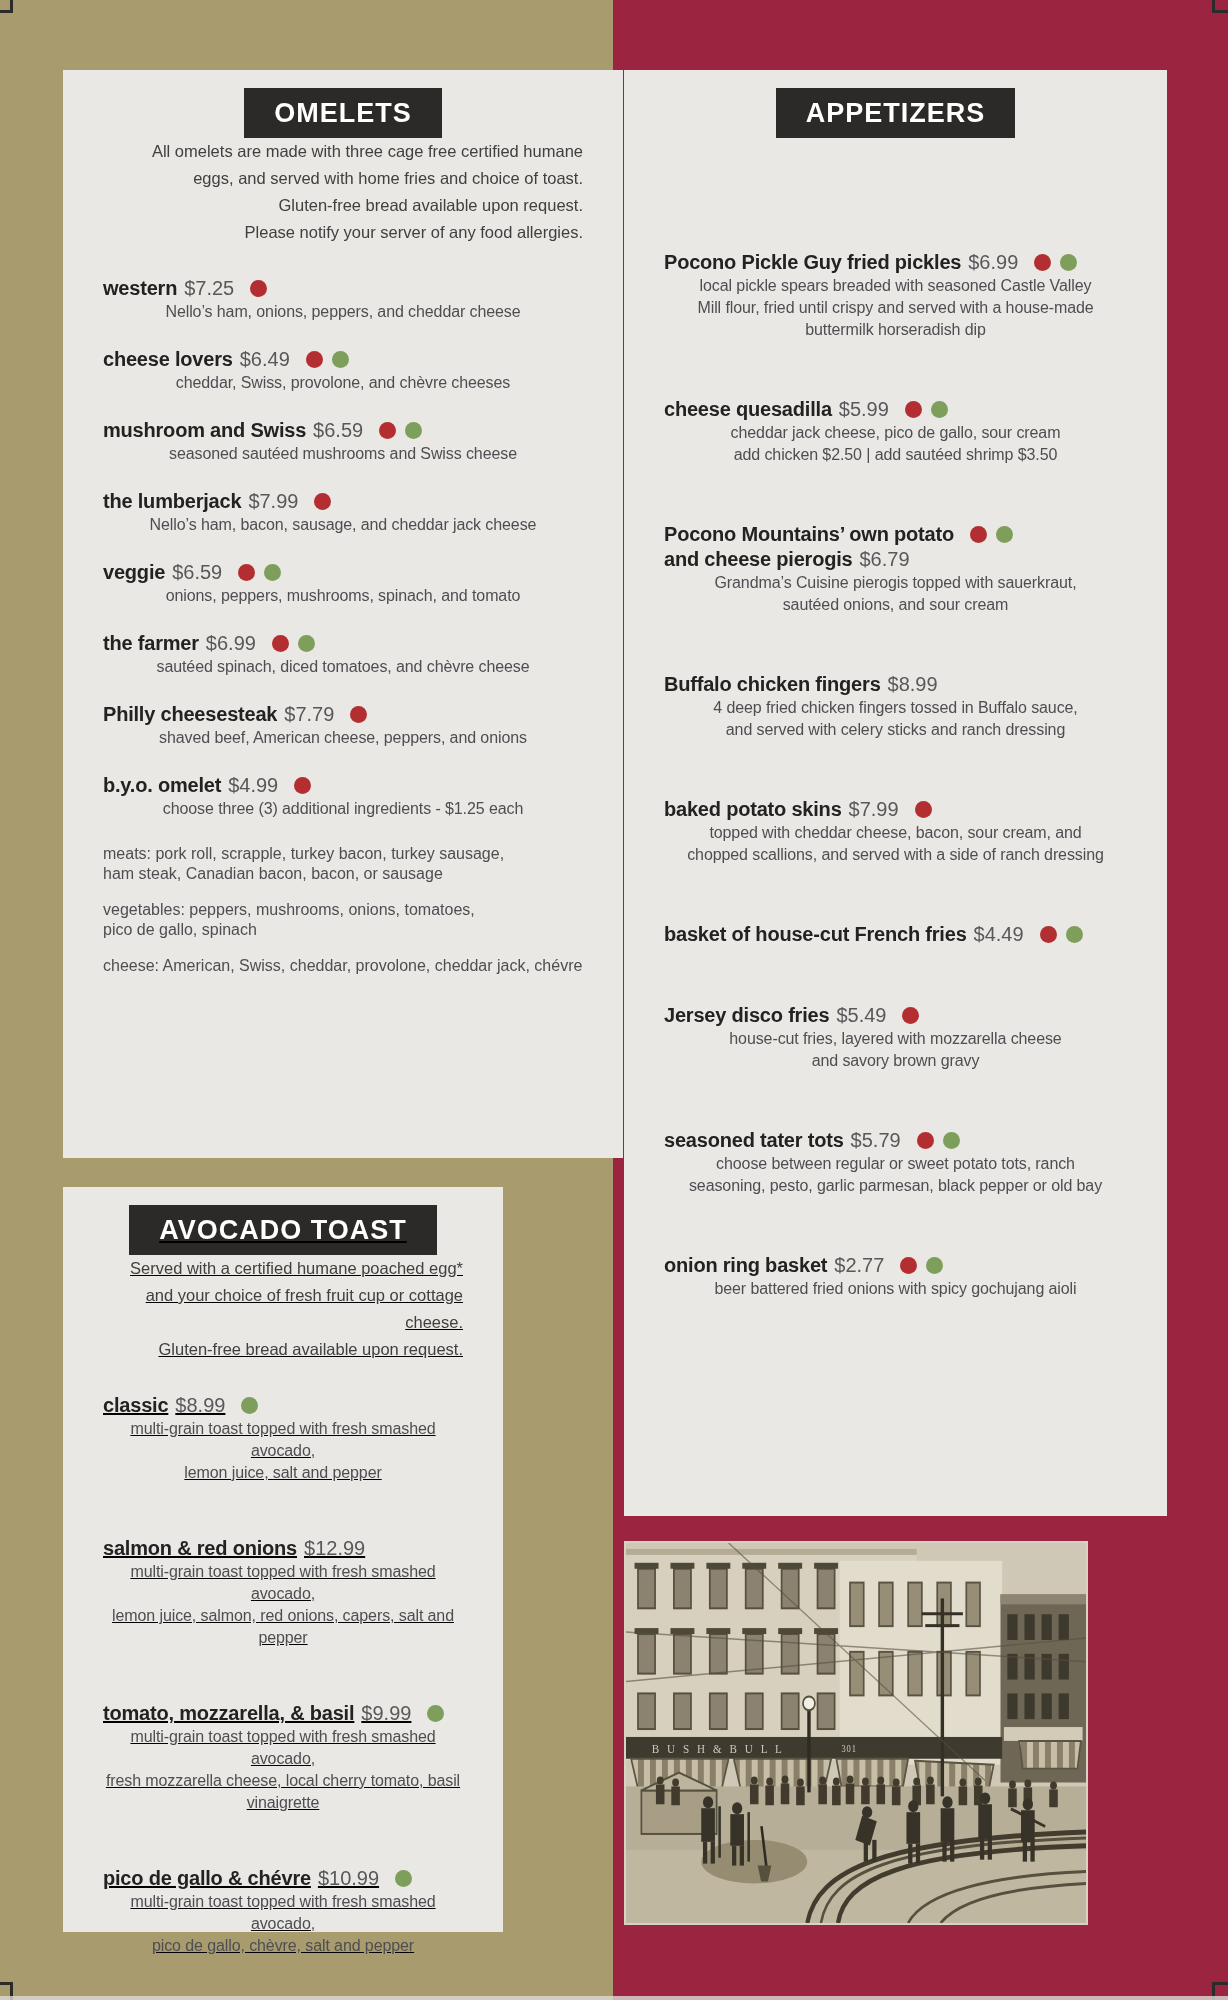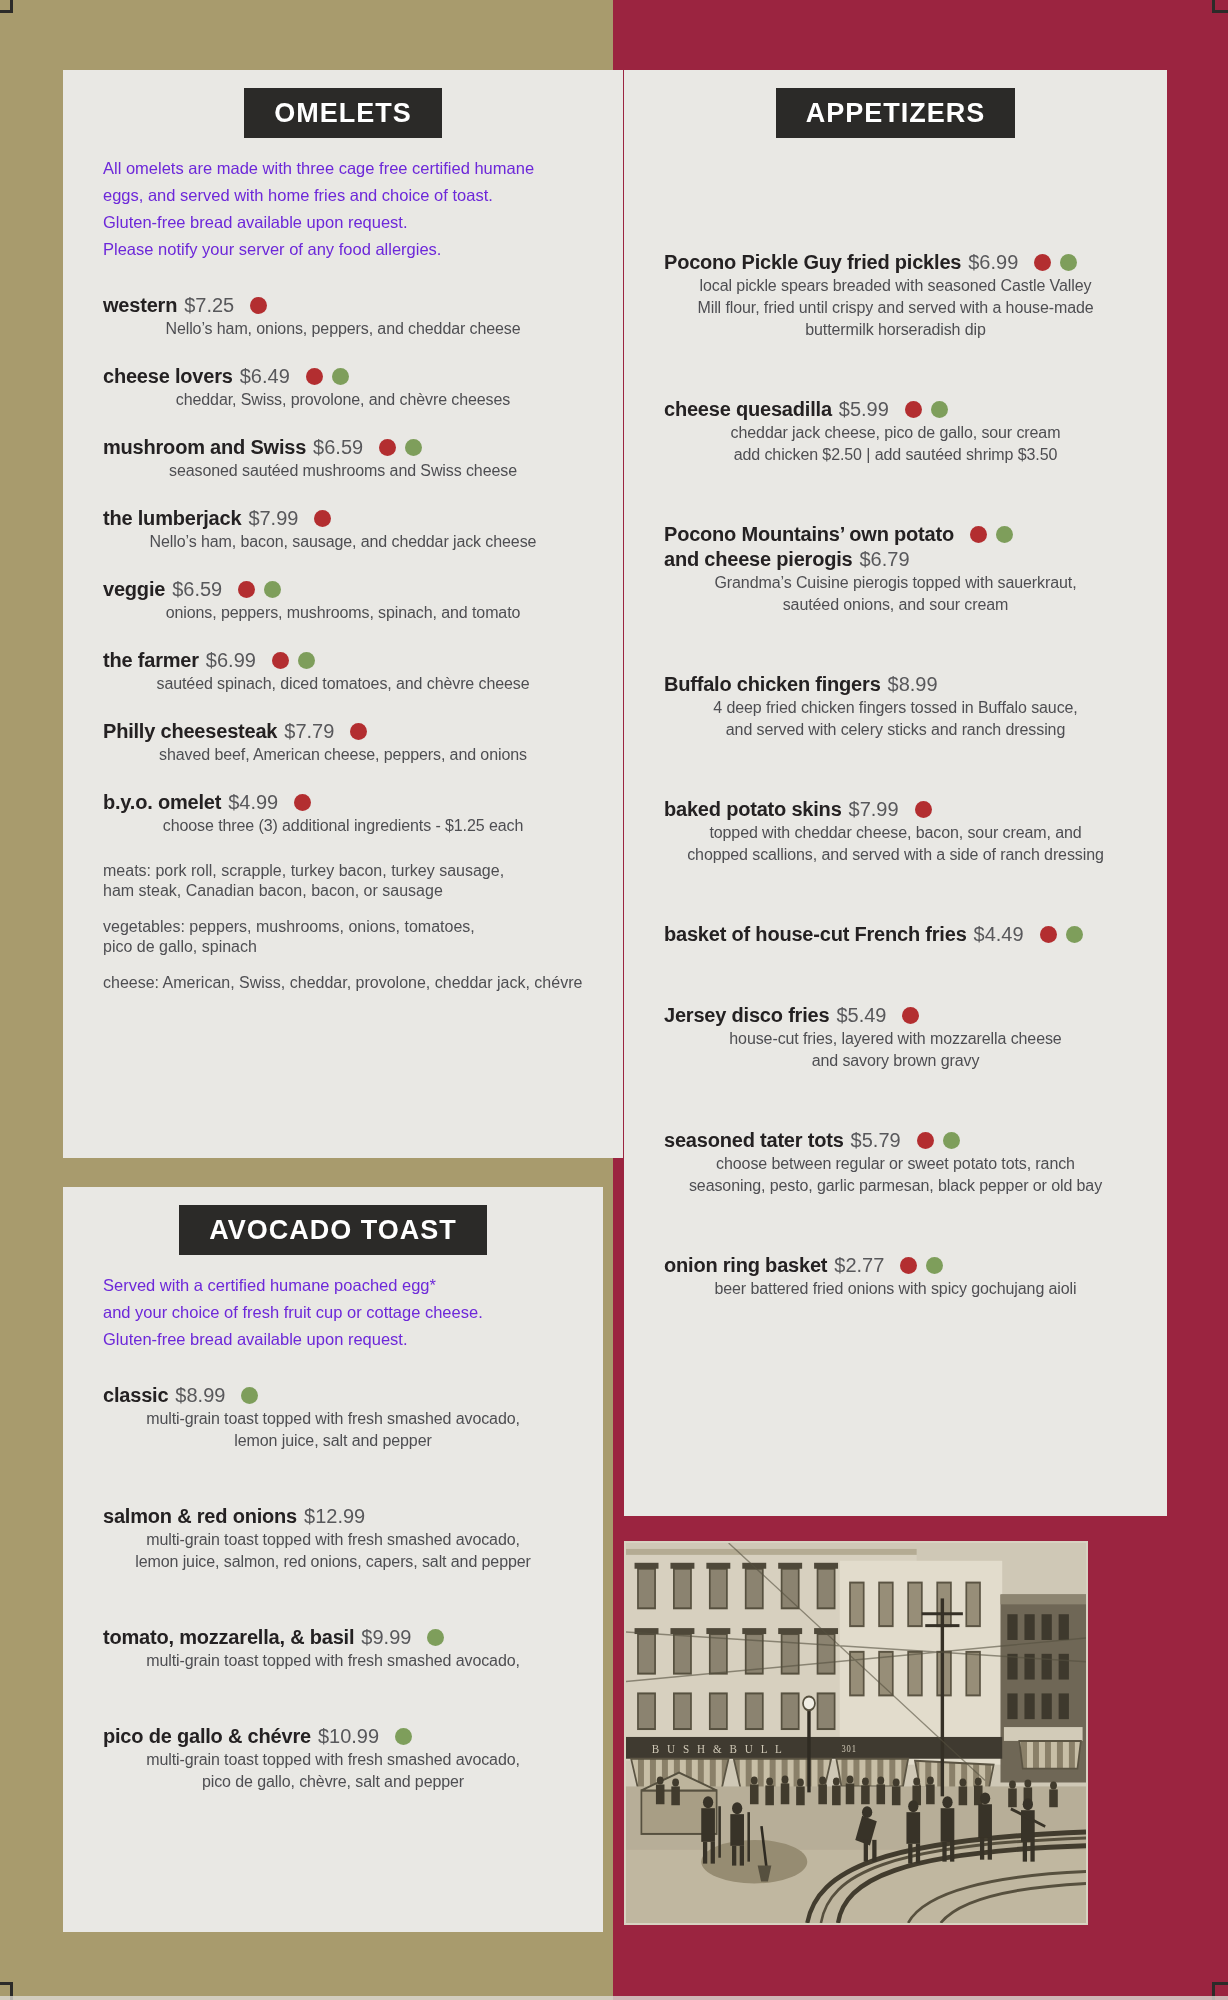"All omelets are made with" .intro { color: #6d28d9 -> #404040; margin-top: 17px -> 0; text-align: left -> right }
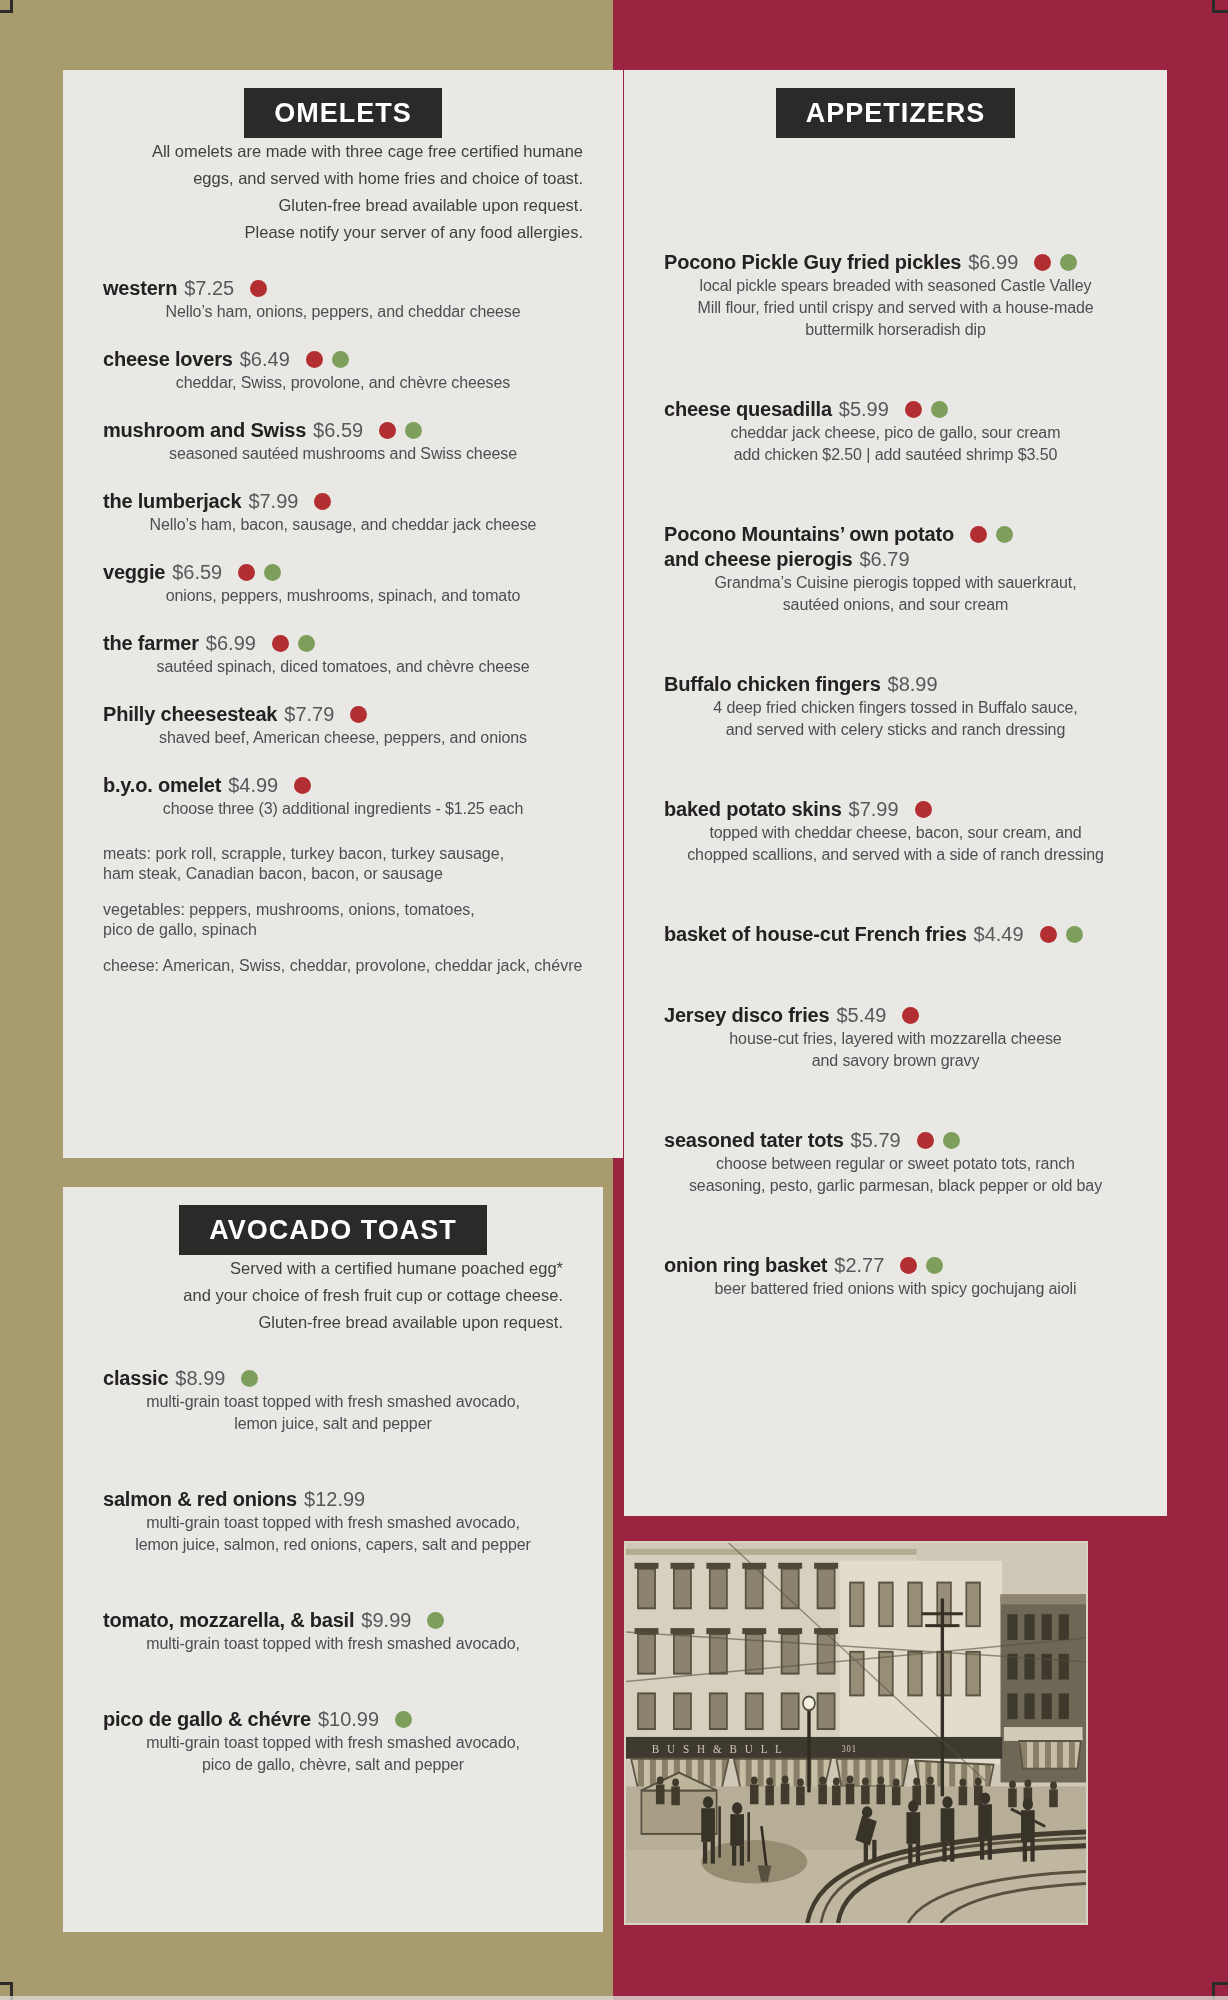"AVOCADO TOAST" #card-avocado { text-decoration: none -> underline; width: 540px -> 440px }
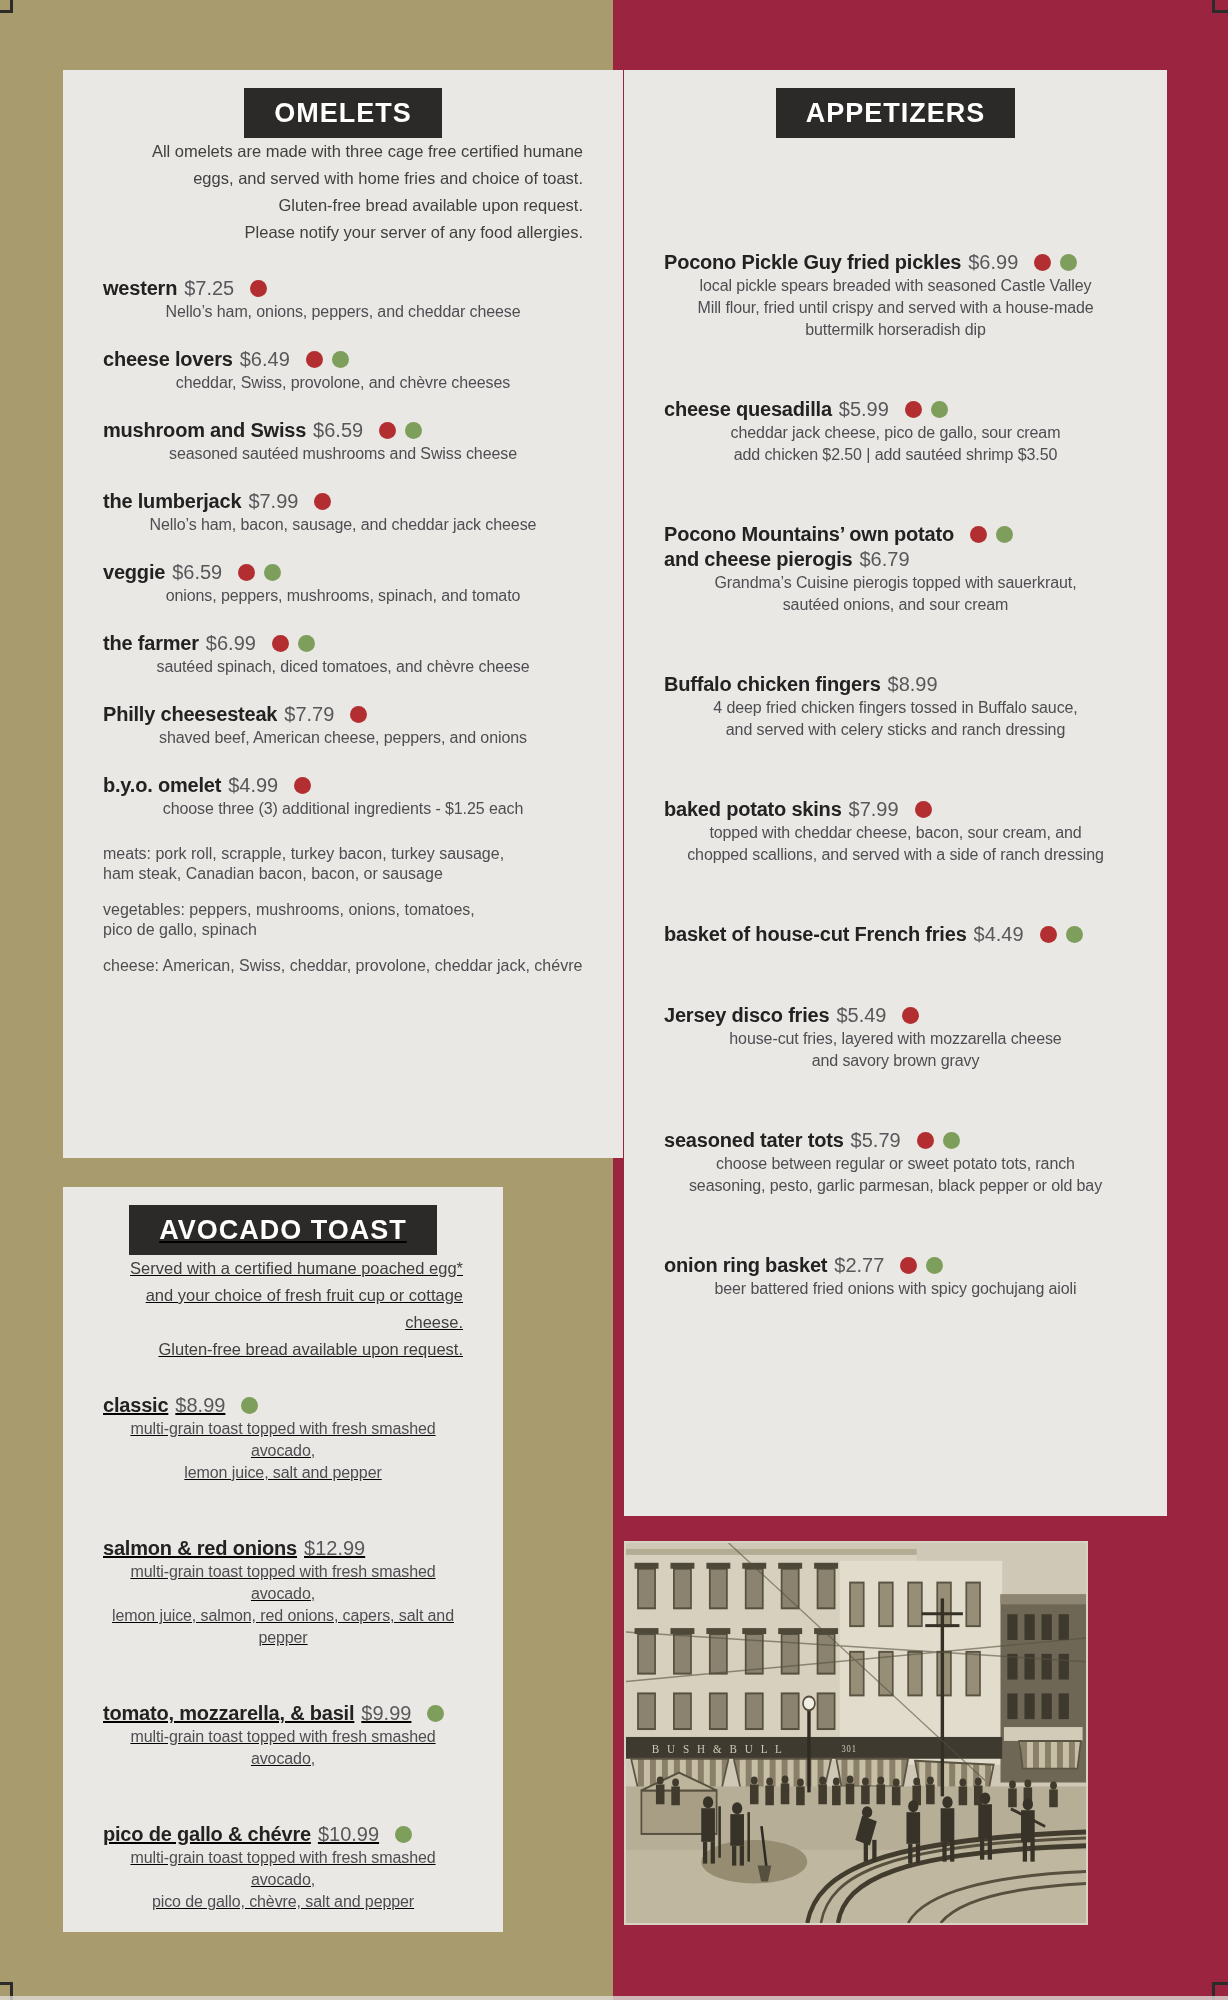"fresh mozzarella cheese, local cherry" div.item-desc { html: none -> <div>fresh mozzarella cheese, local cherry tomato, basil vinaigrette</div> }
